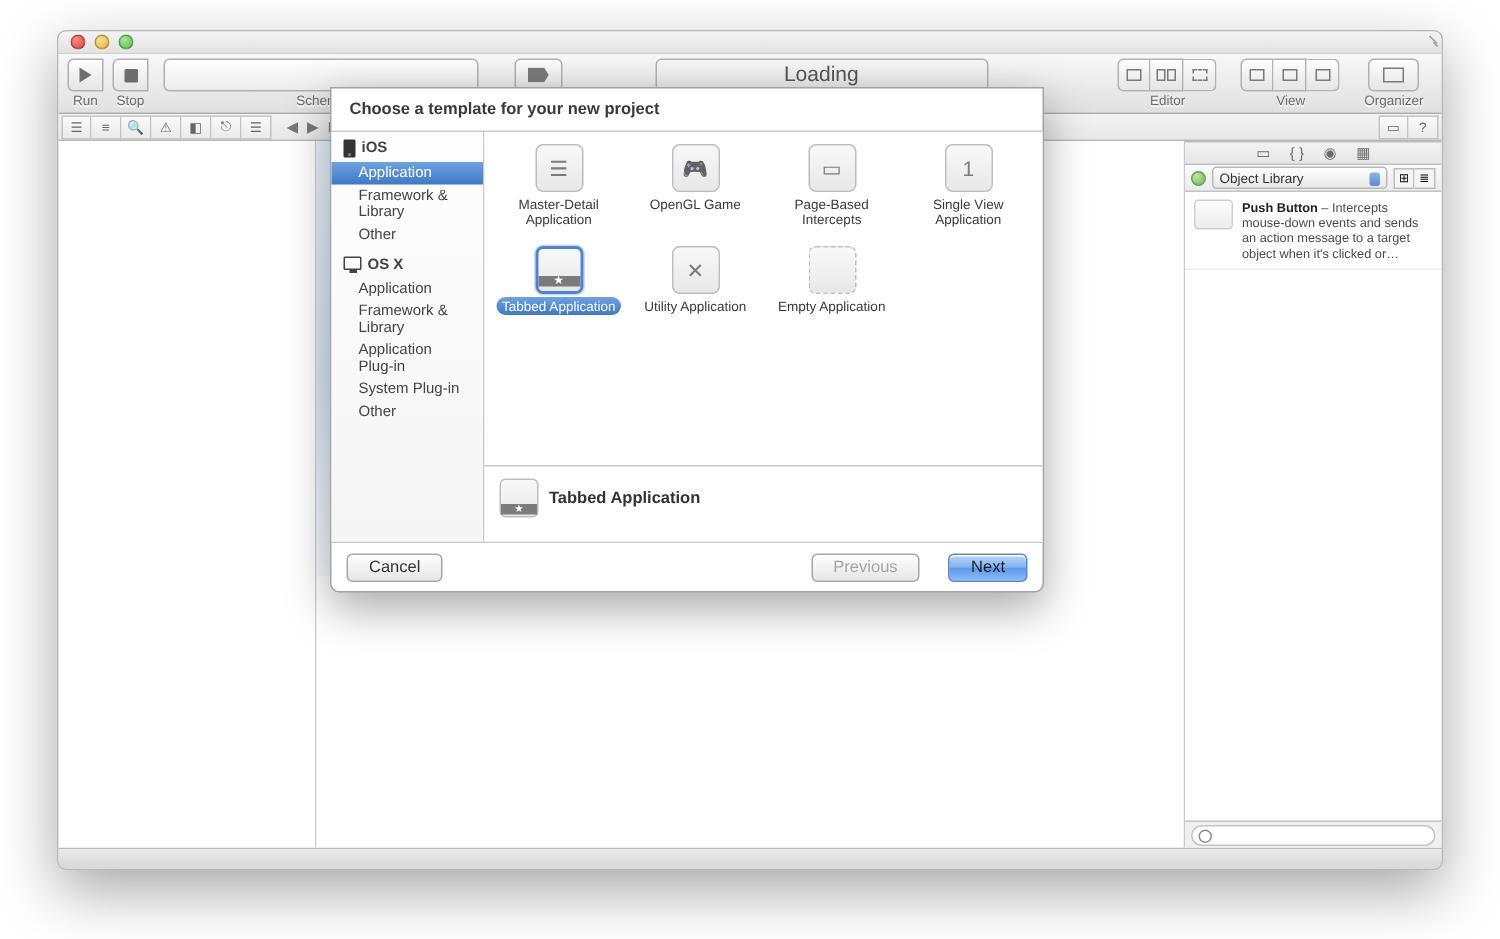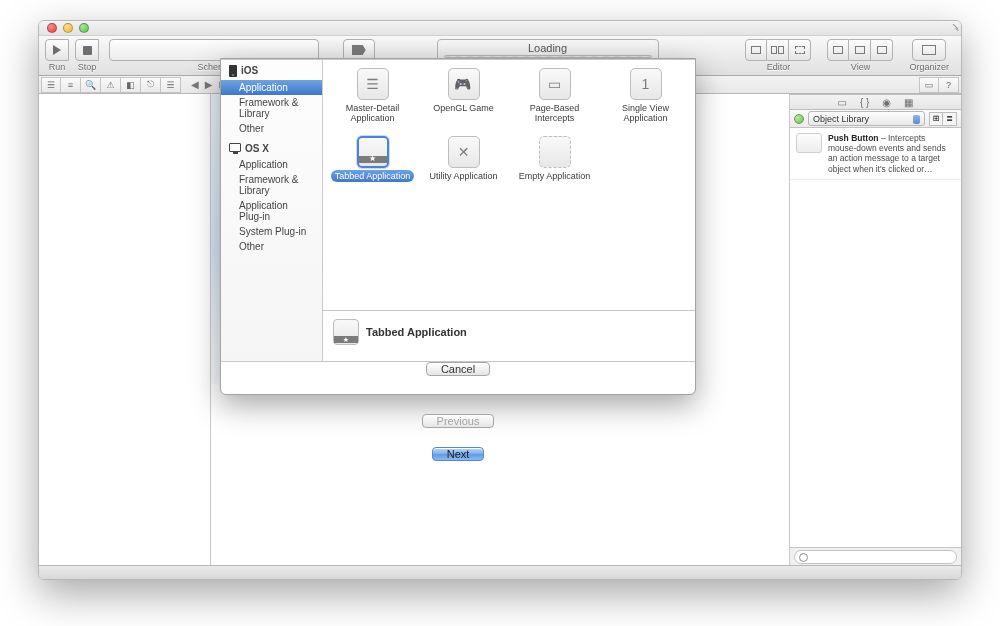"Loading" .loading-text { font-size: 11px -> 14px }
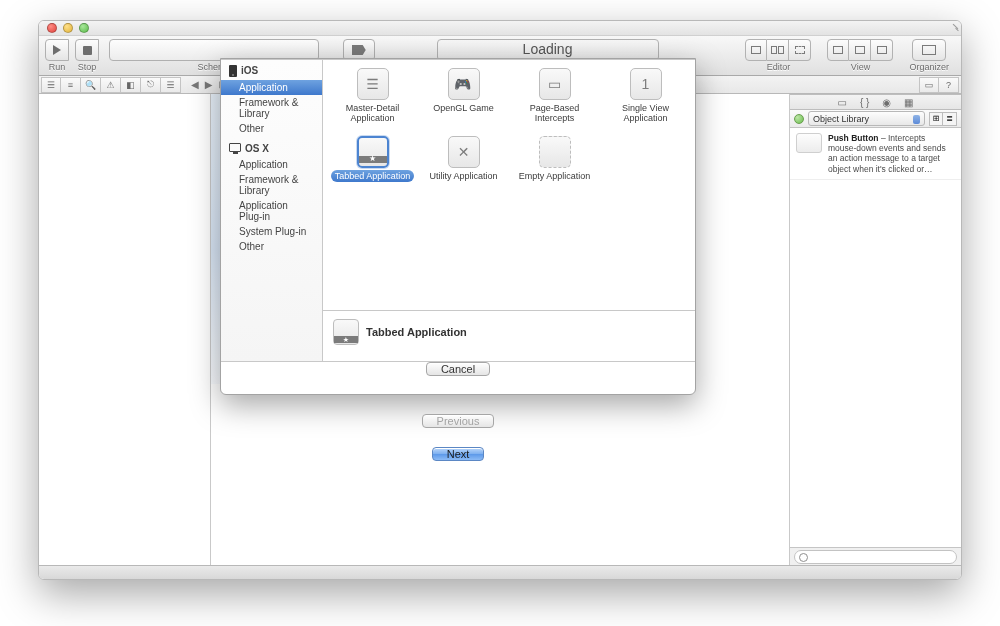"Choose a template for your" div.sheet-title { html: none -> <div>Choose a template for your new project</div> }
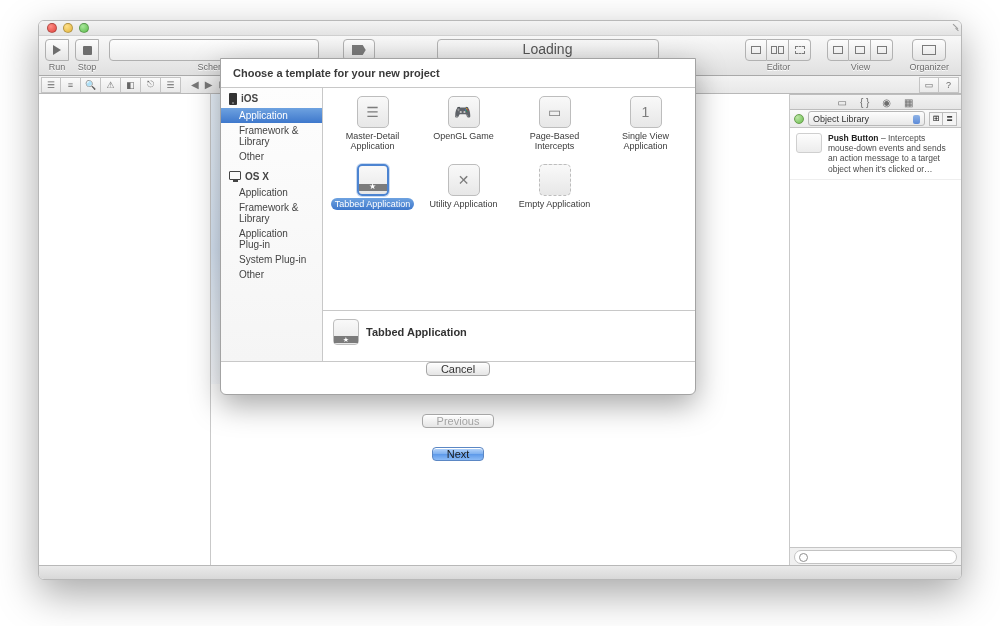"Cancel" .sheet-bottom { flex-direction: column -> none }
